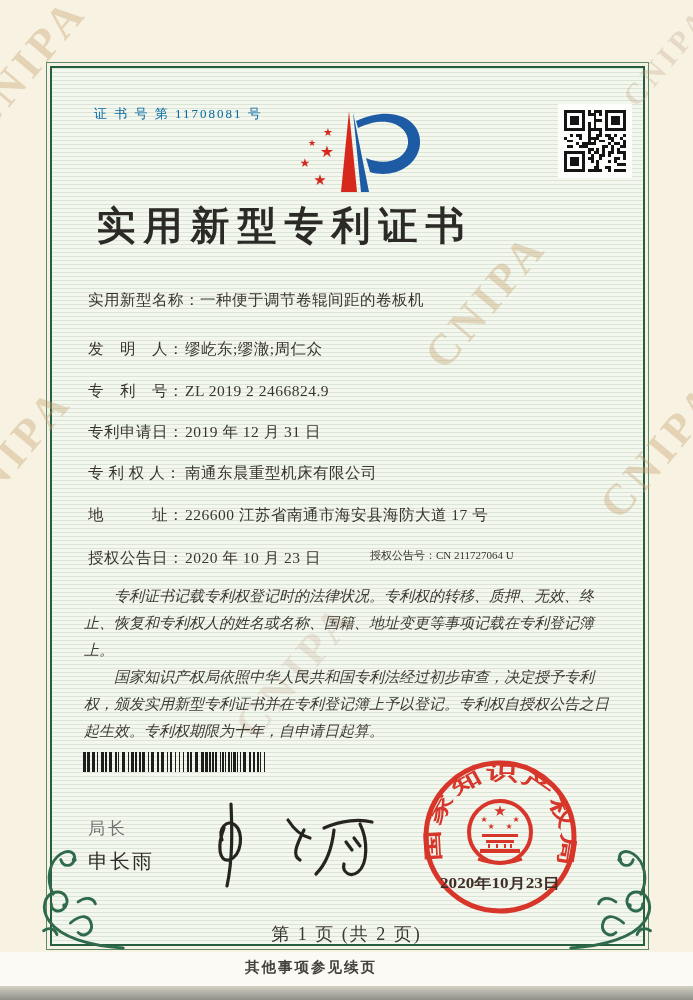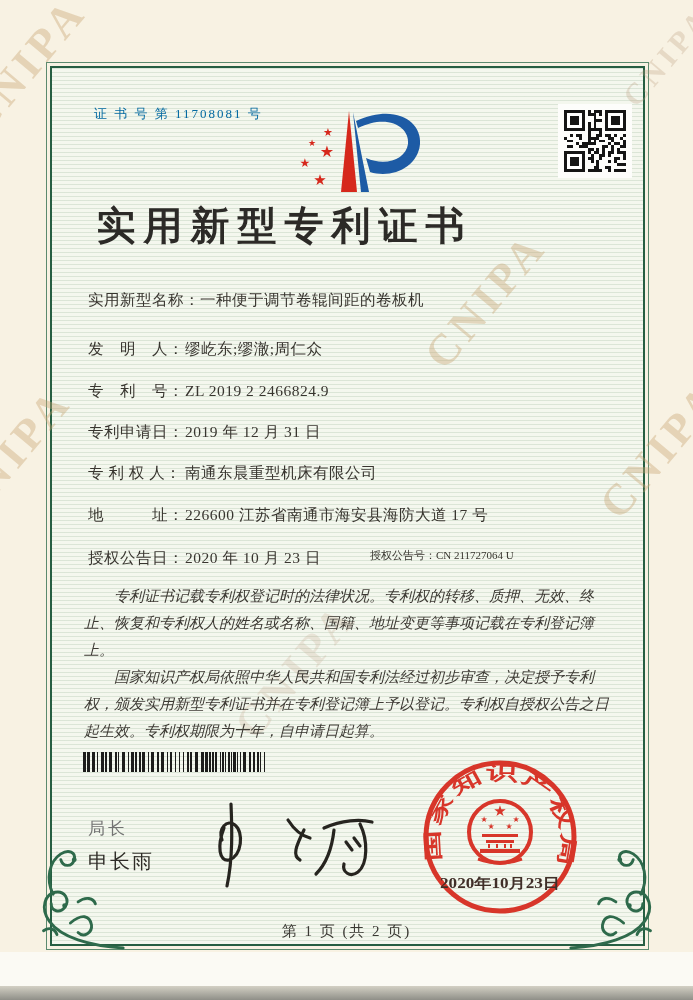"第 1 页 (共 2" .page-info { font-size: 15px -> 18px }
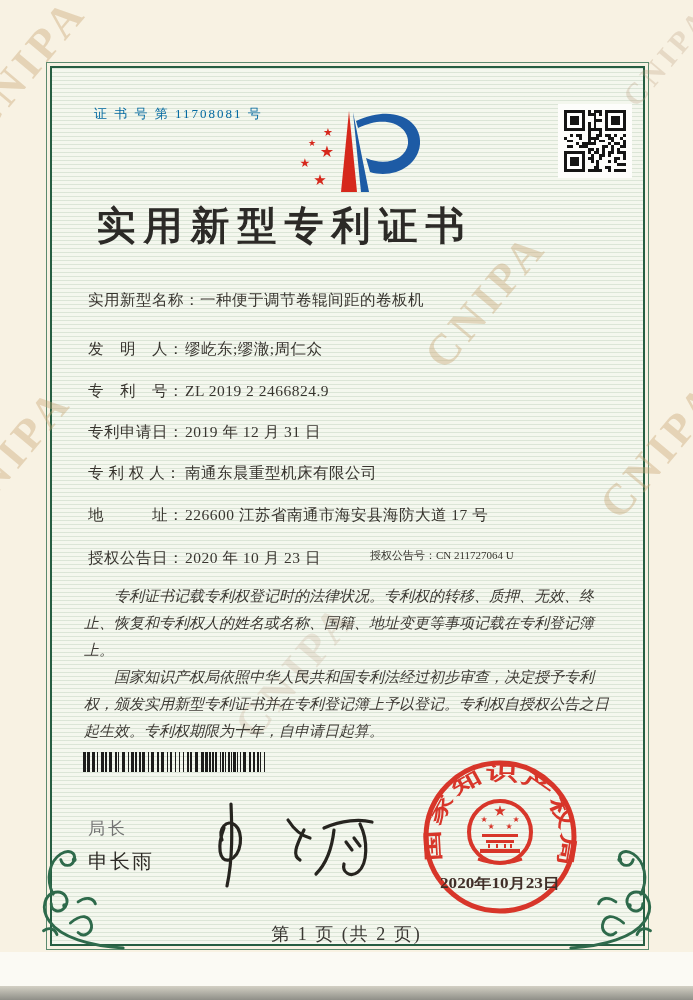"其他事项参见续页" div.footer-note { html: none -> <div>其他事项参见续页</div> }
